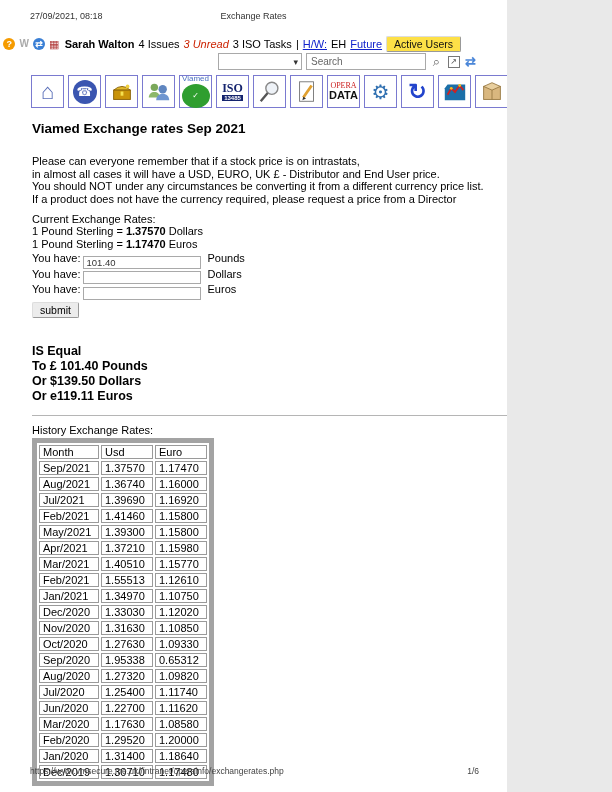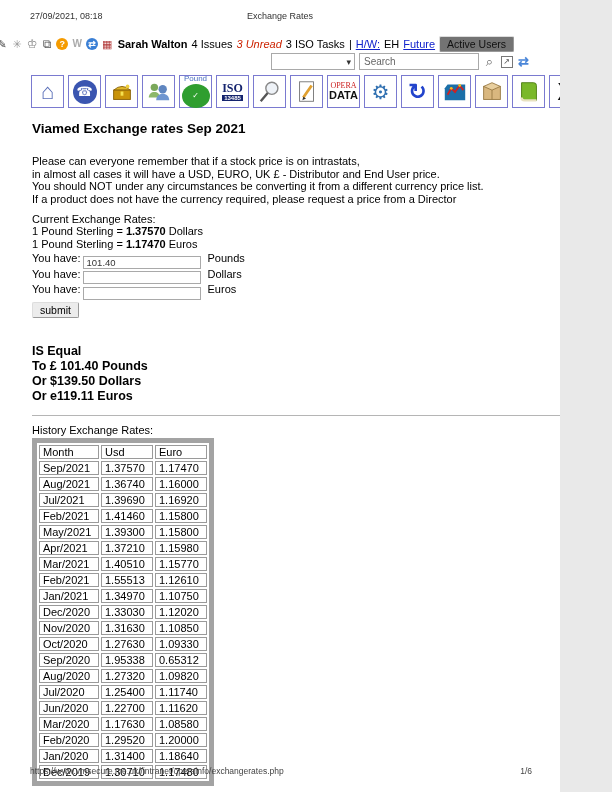"27/09/2021, 08:18" .page { width: 560px -> 507px }
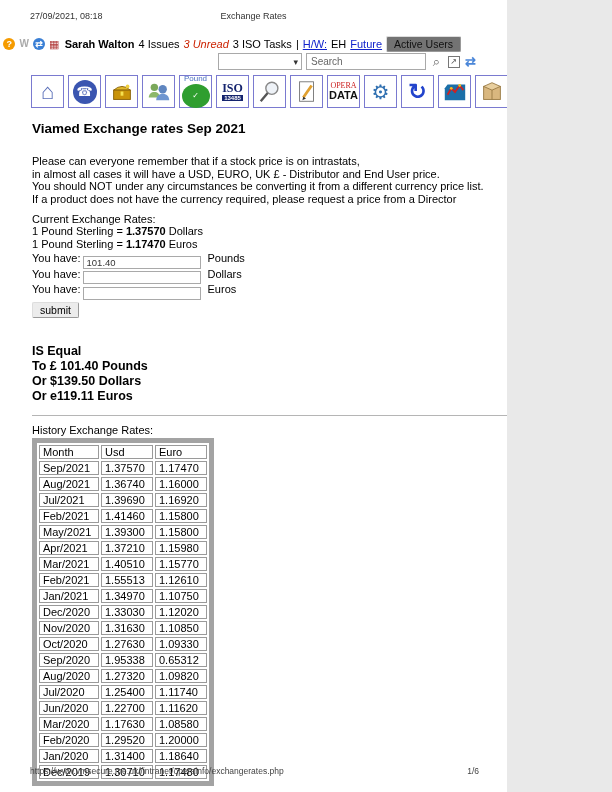"Active Users" .btn { background: #737373 -> #fde047 }
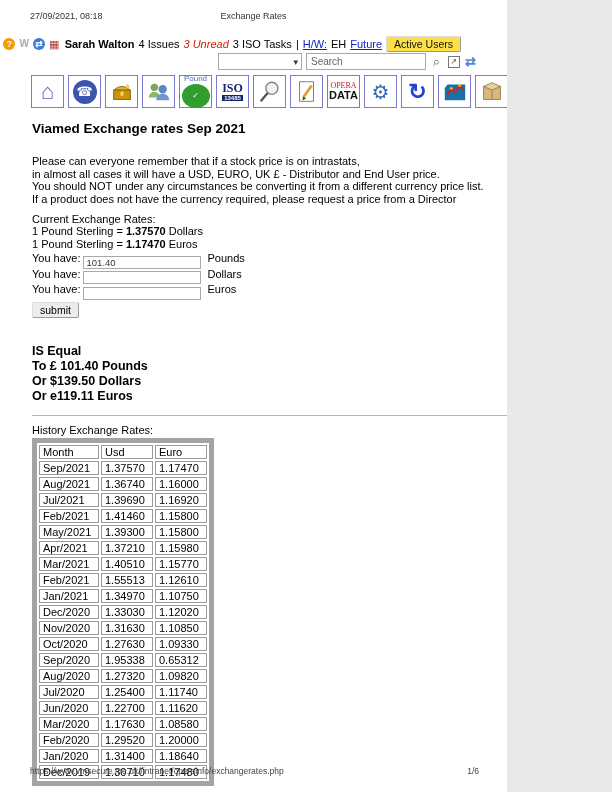"Pound" span { text: Pound -> Viamed }
